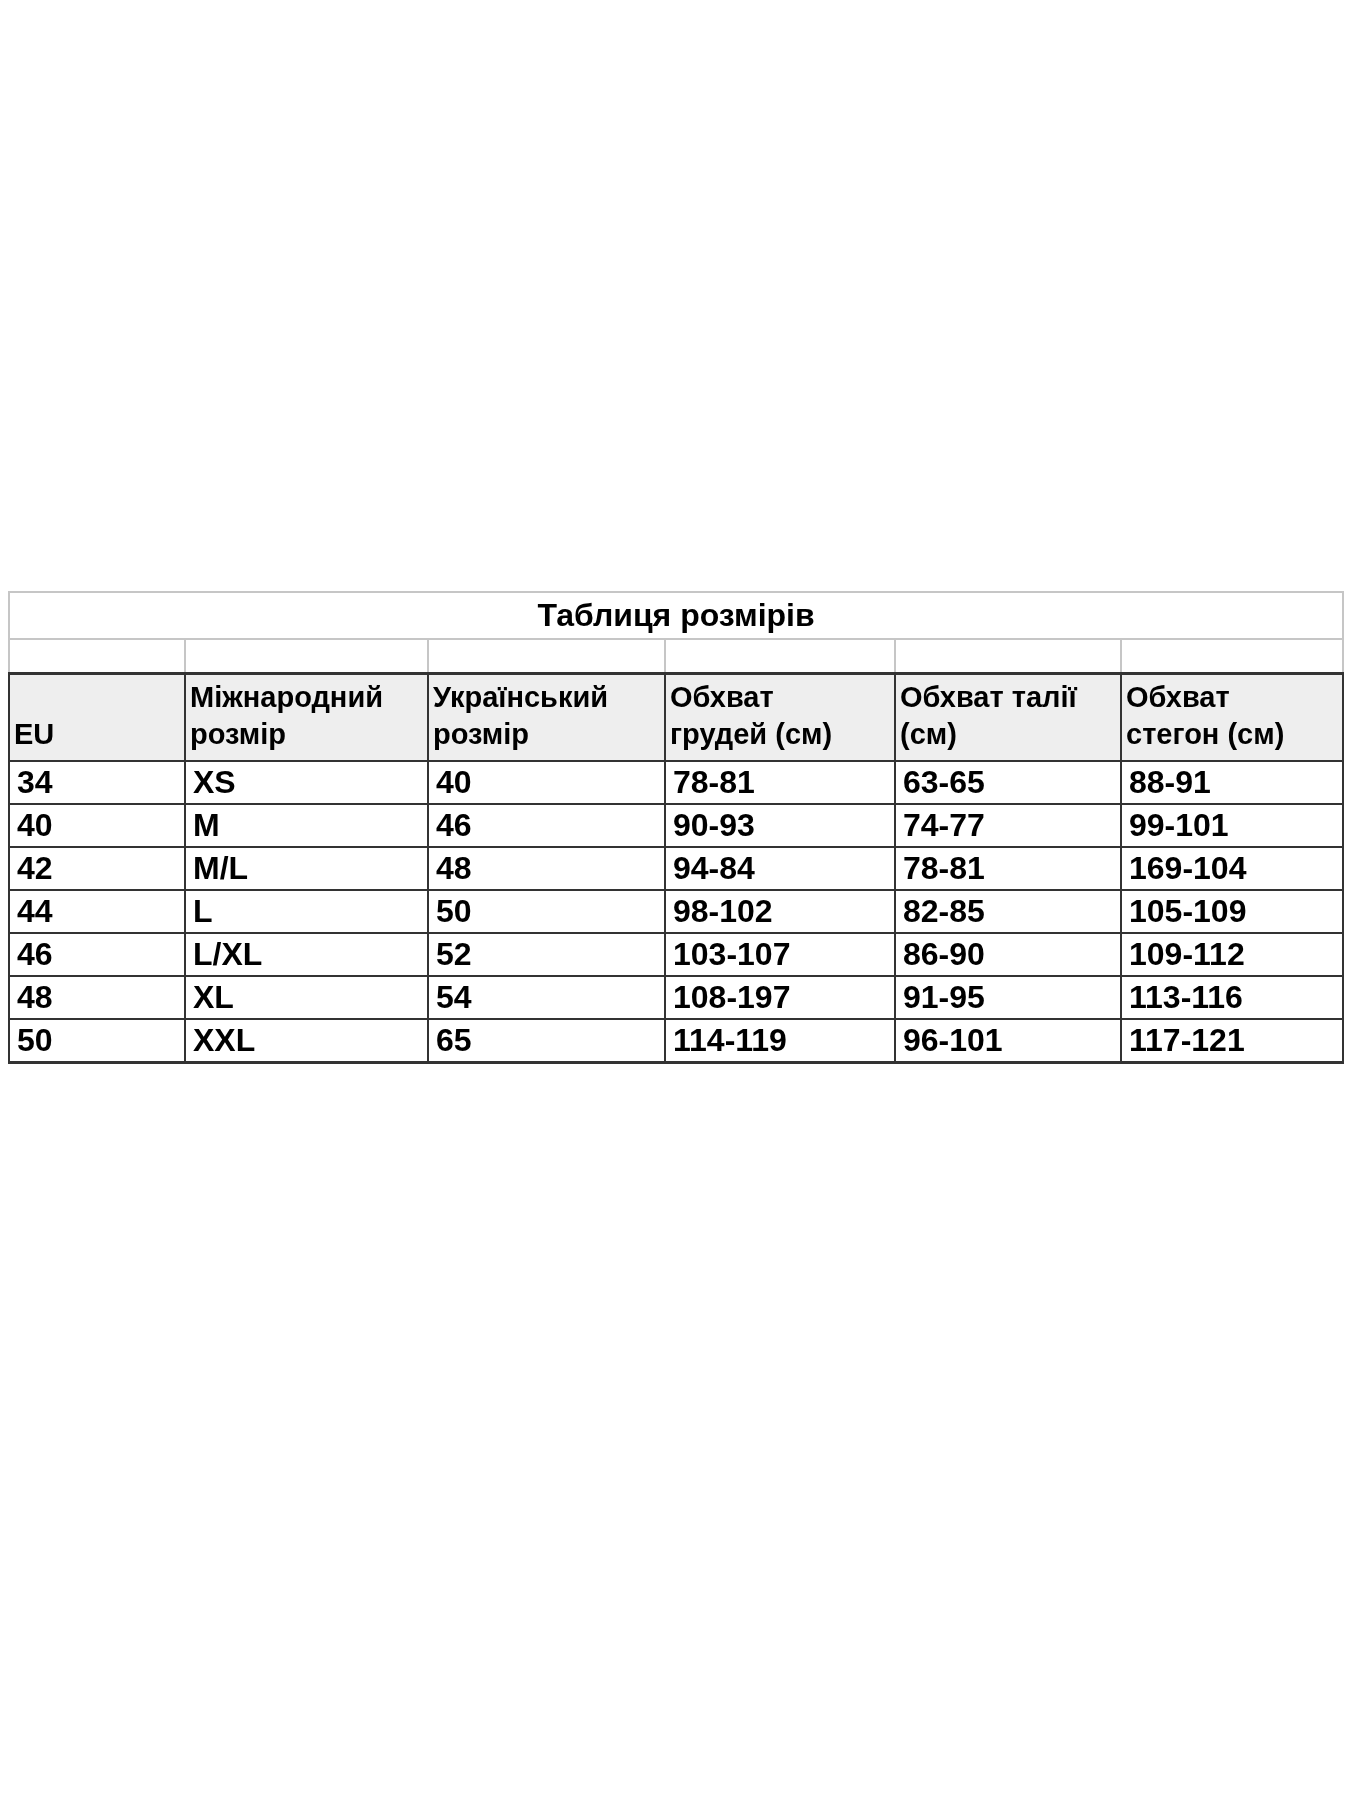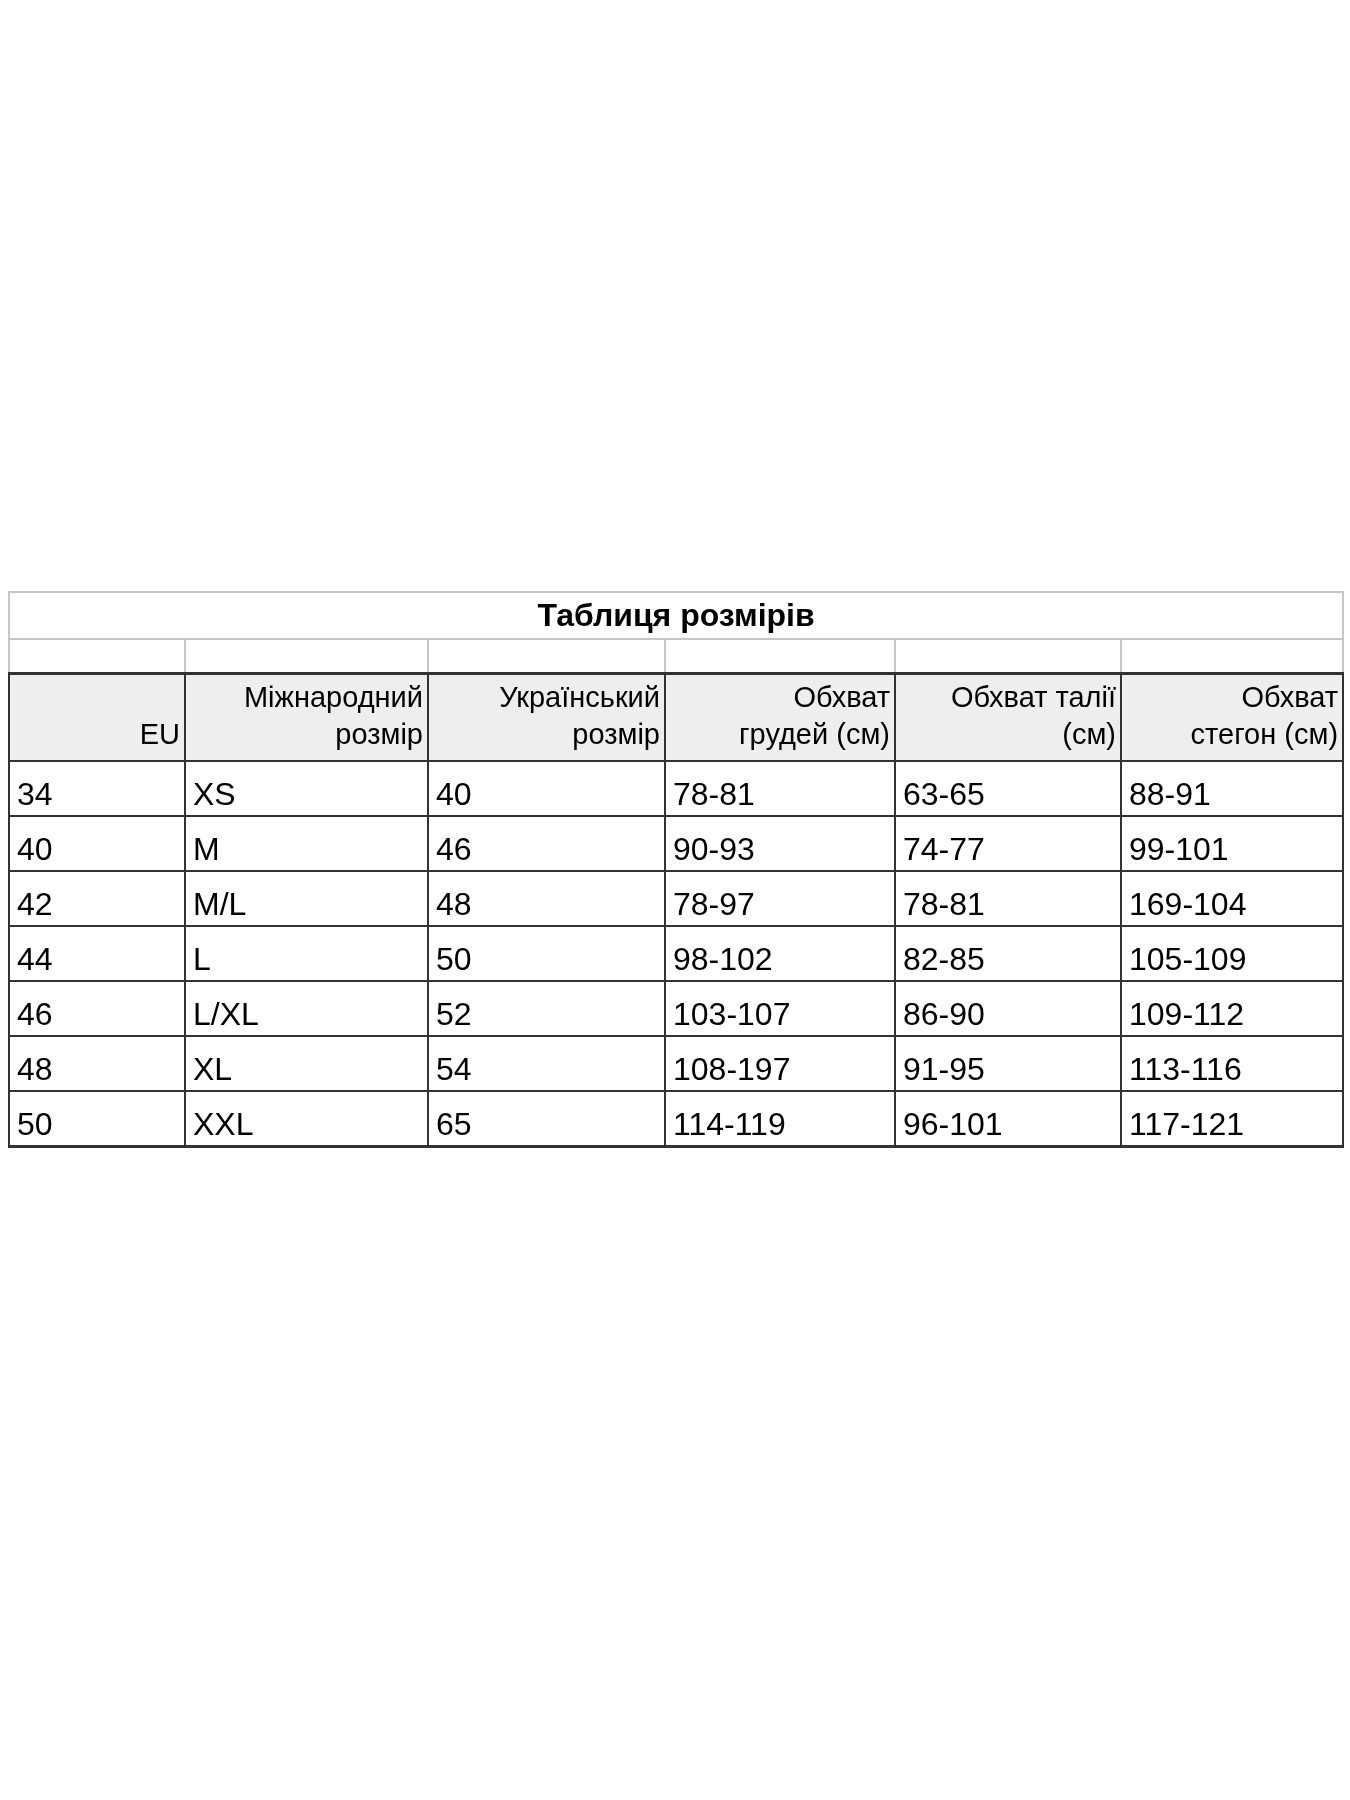"Міжнародний" tr.header-row th { font-weight: normal -> bold; text-align: right -> left }
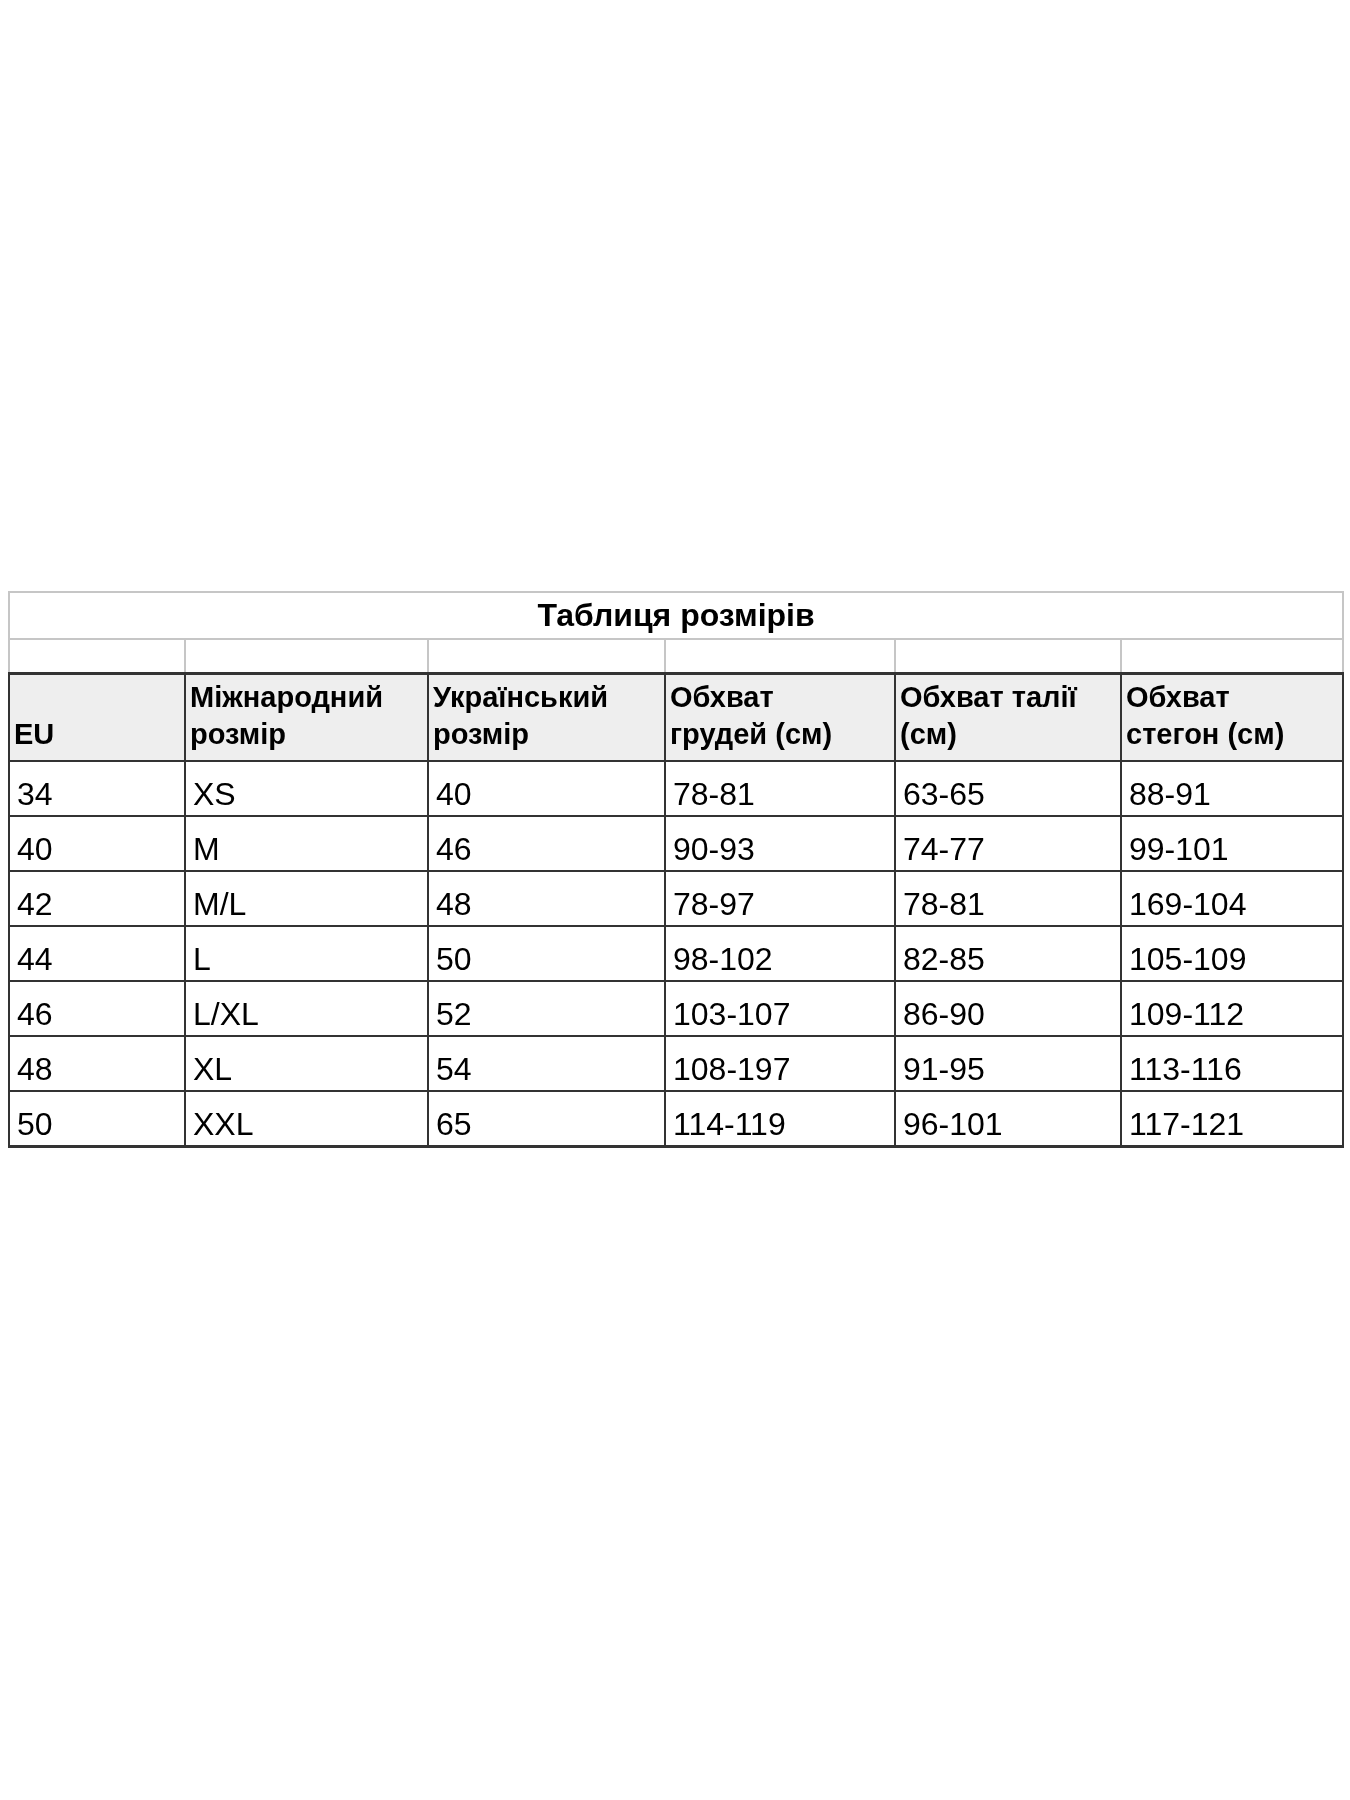"34" tbody.data-body td { font-weight: none -> bold; padding: 12px 4px 0 7px -> 0 4px 0 7px }
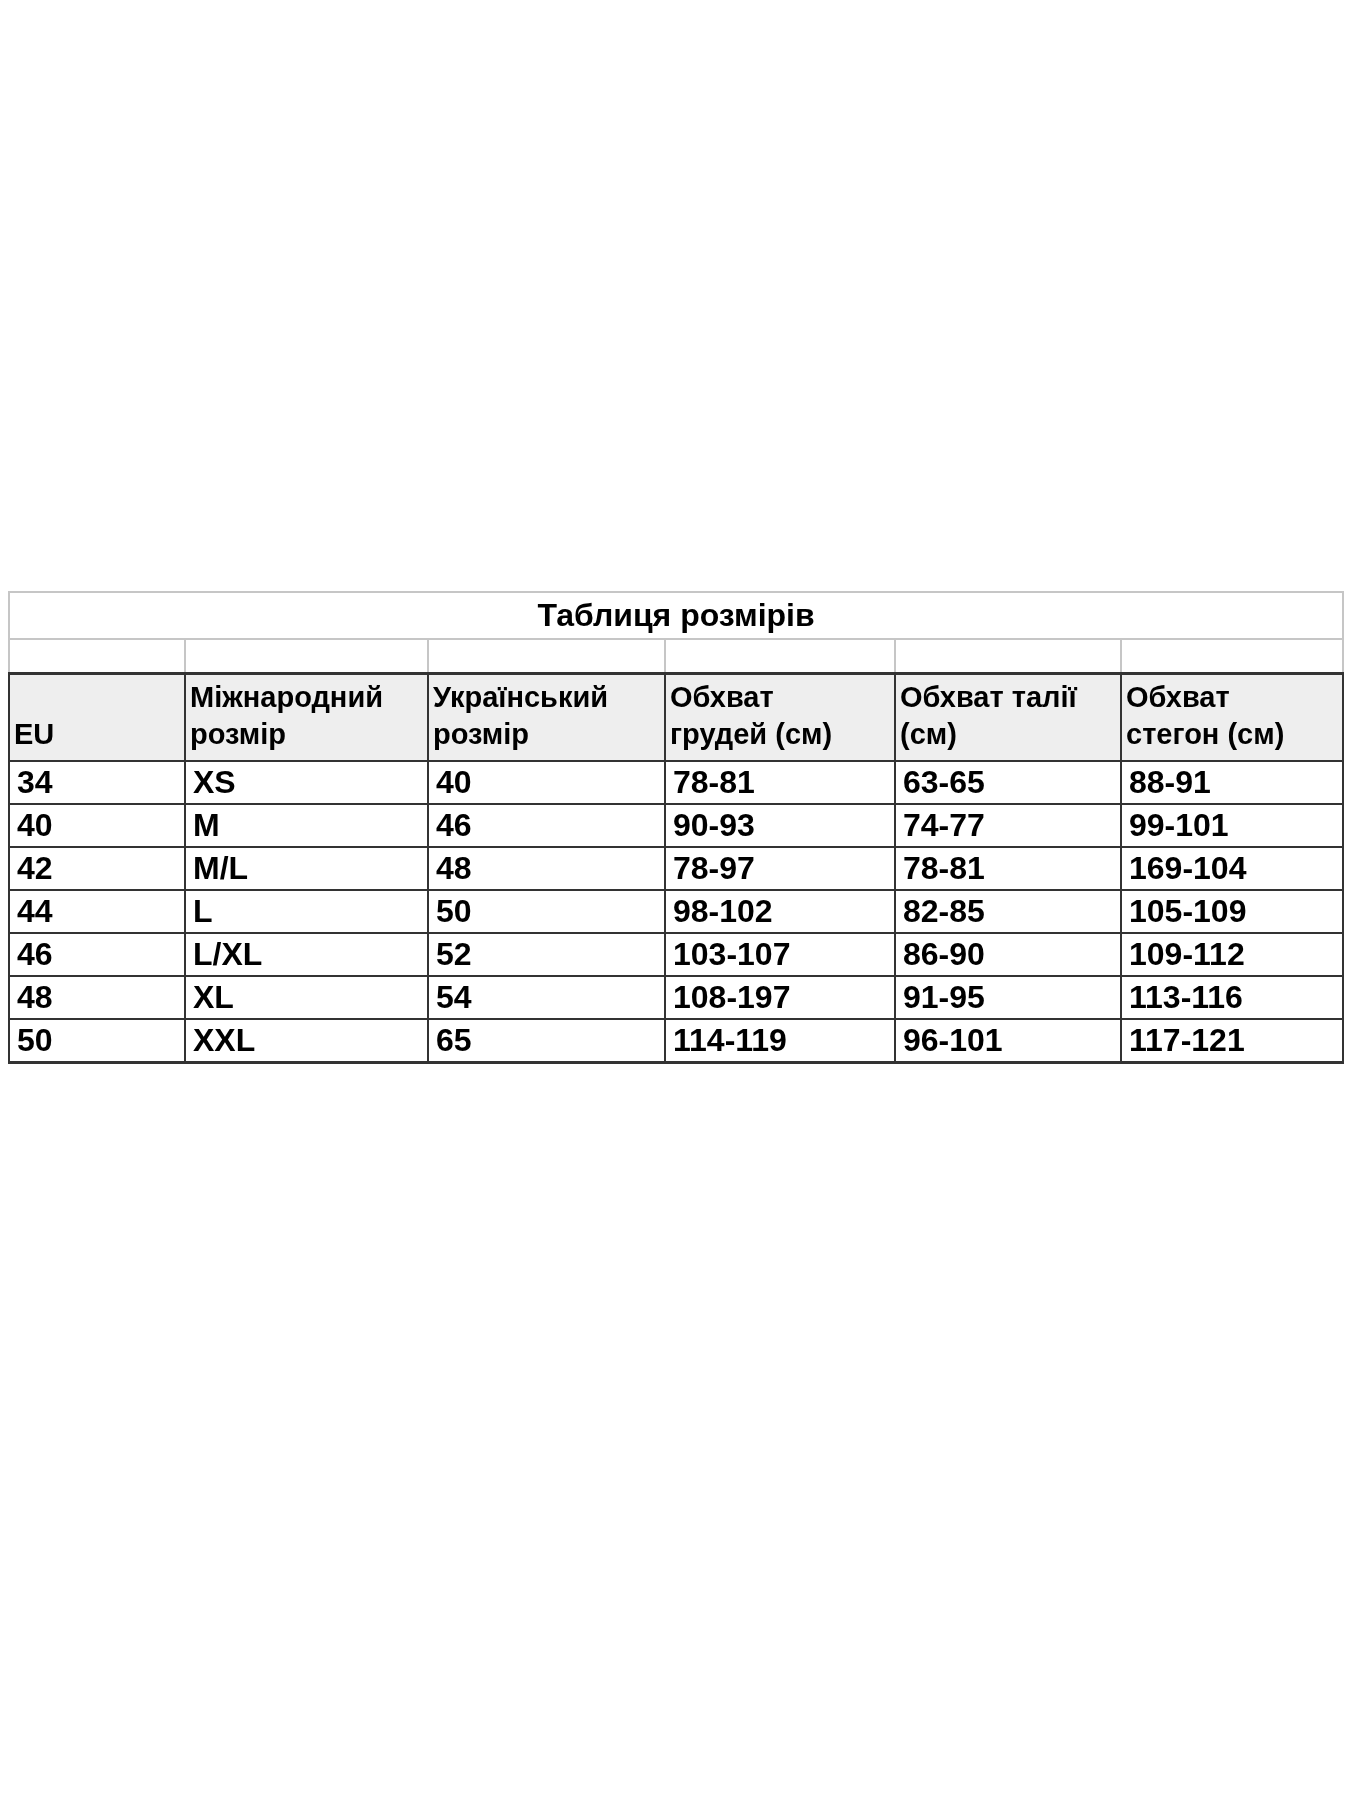"78-97" td { text: 78-97 -> 94-84 }
